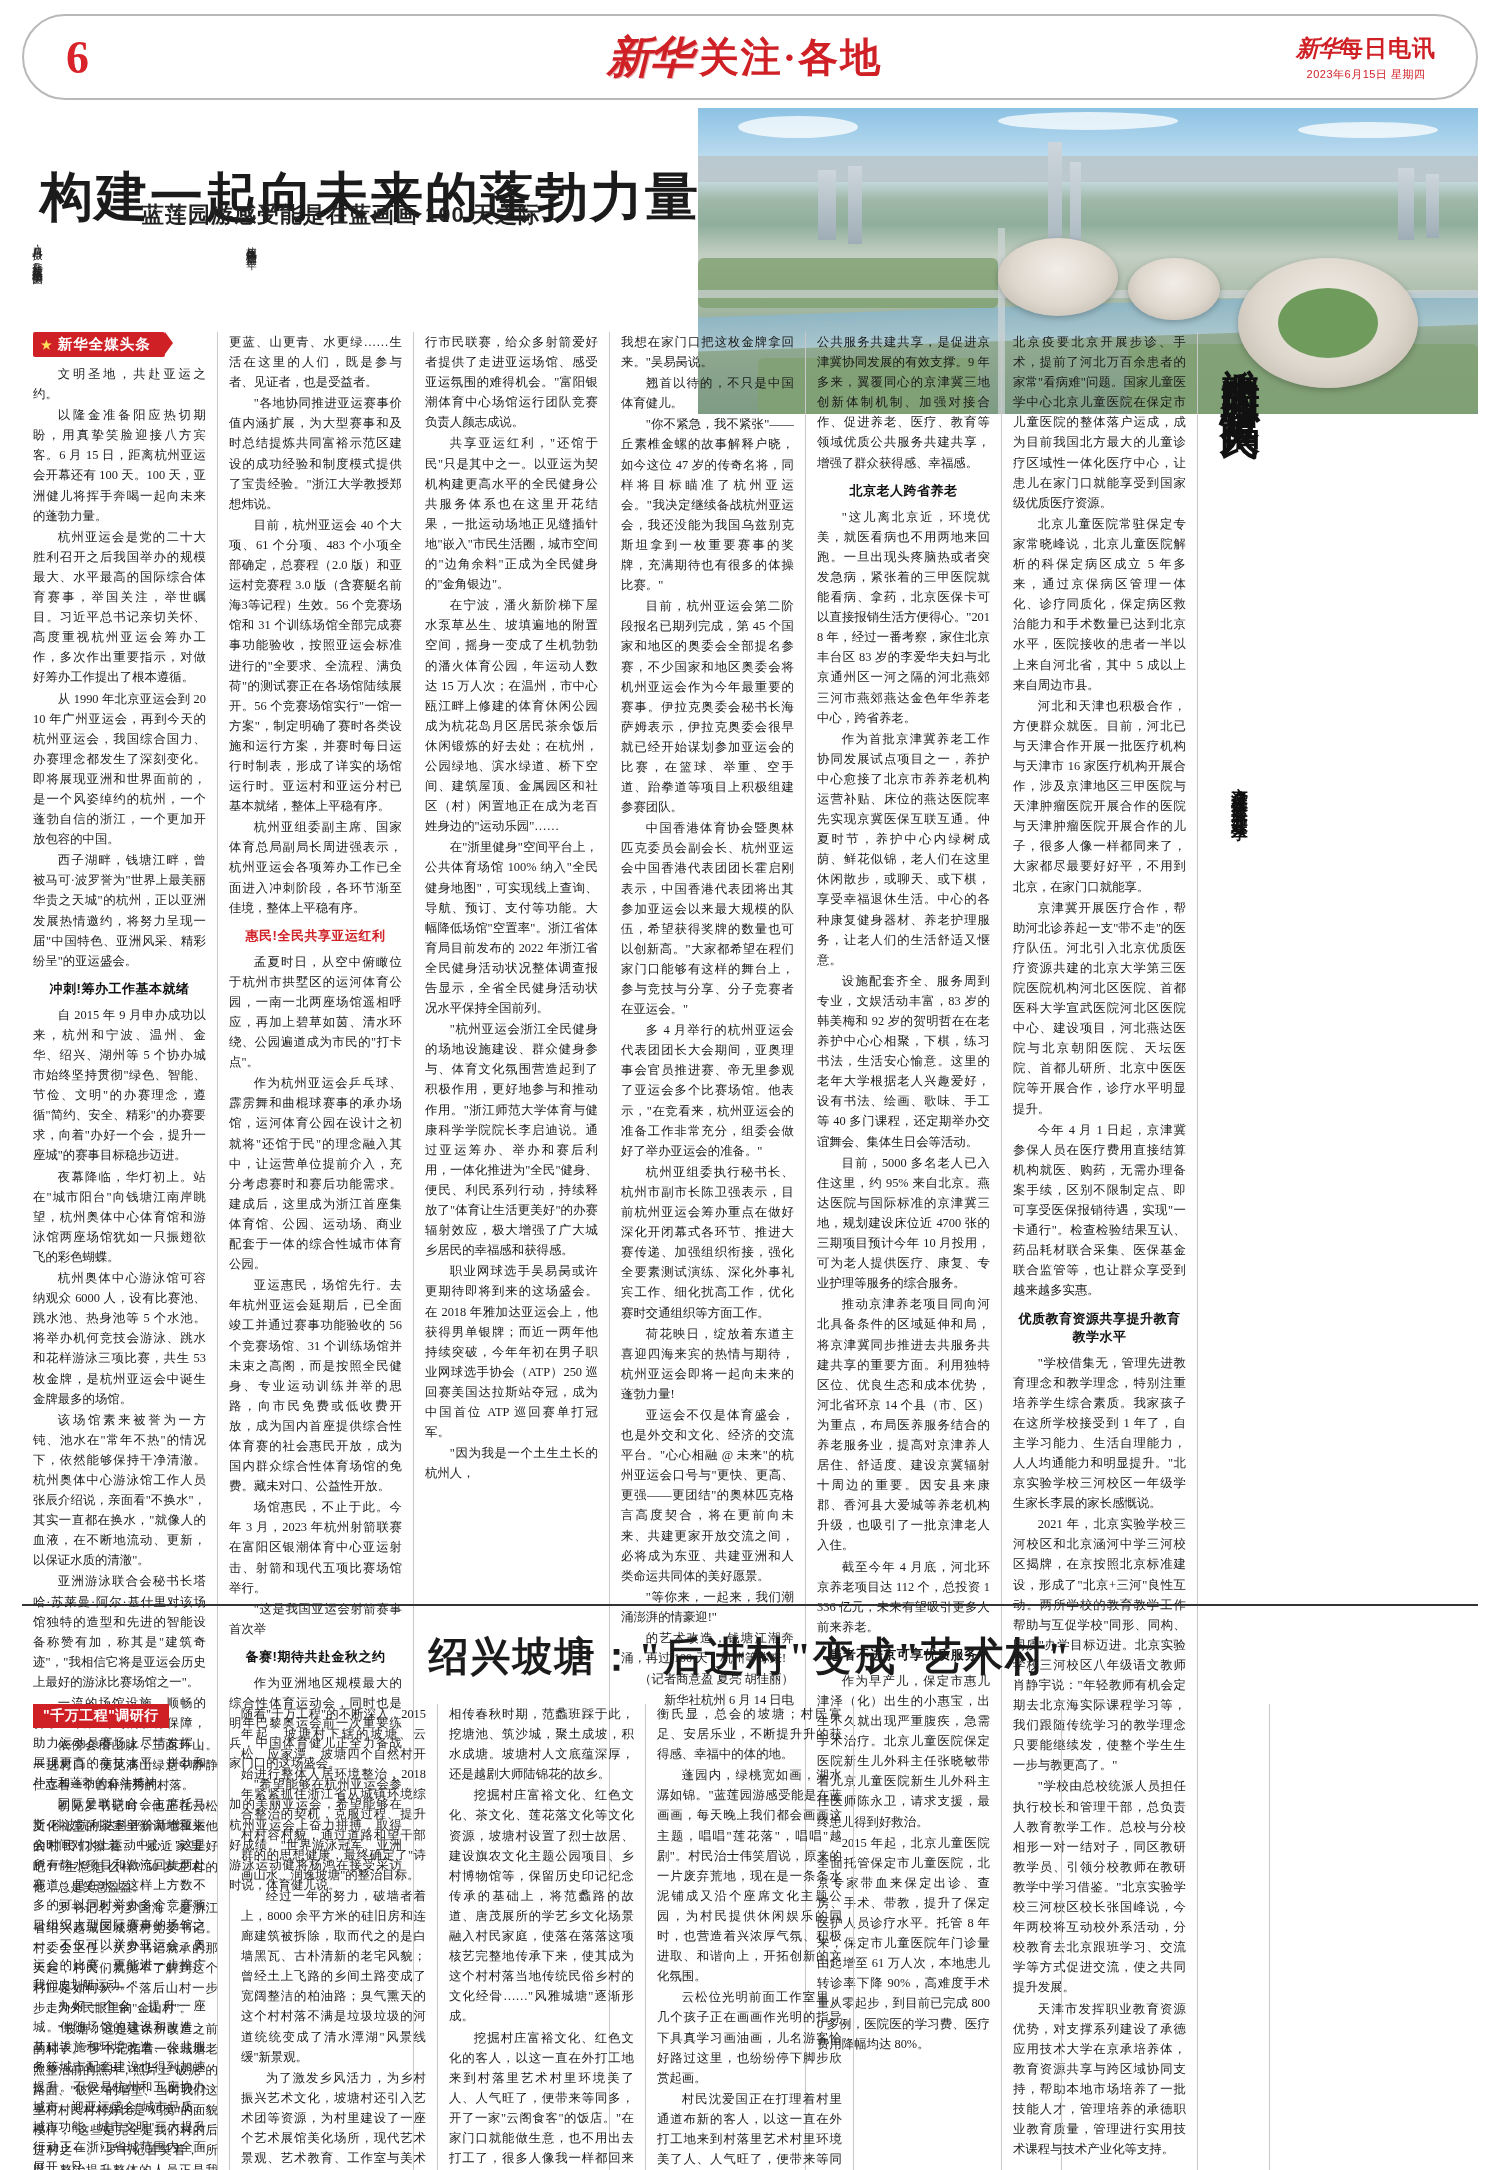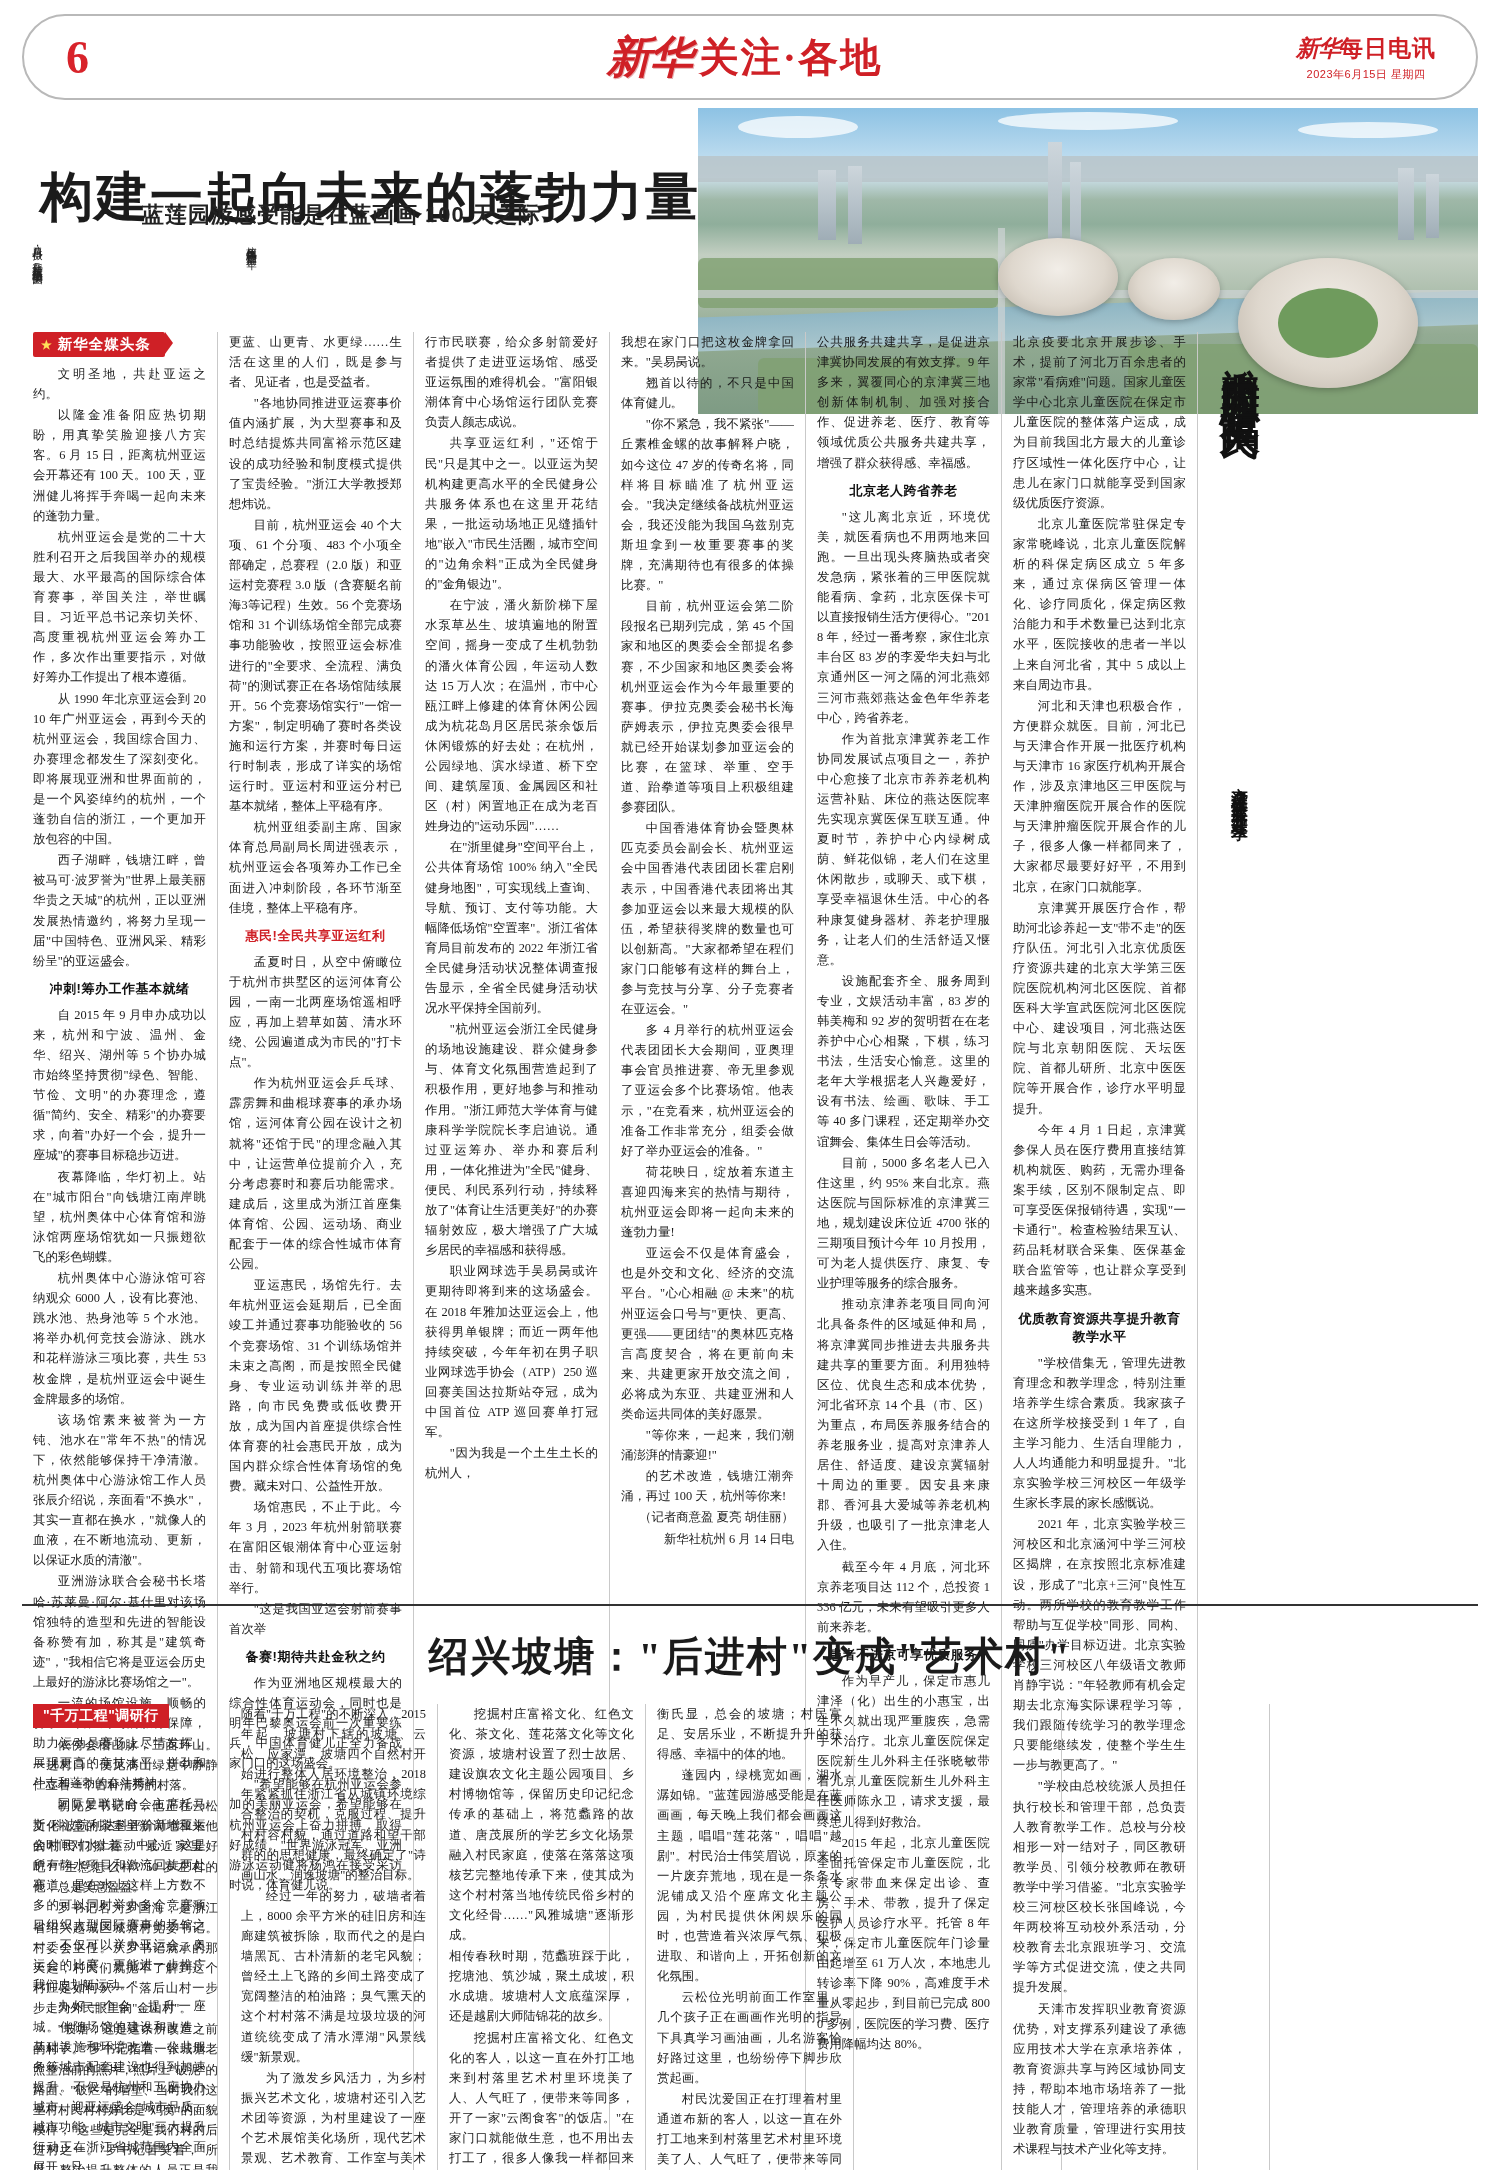"杭州亚组委执行秘书长、杭州市副市长陈卫强表示，目前杭州亚运会筹办重点在做好深化开" p.body { html: none -> <p>杭州亚组委执行秘书长、杭州市副市长陈卫强表示，目前杭州亚运会筹办重点在做好深化开闭幕式各环节、推进大赛传递、加强组织衔接，强化全要素测试演练、深化外事礼宾工作、细化扰高工作，优化赛时交通组织等方面工作。</p> }
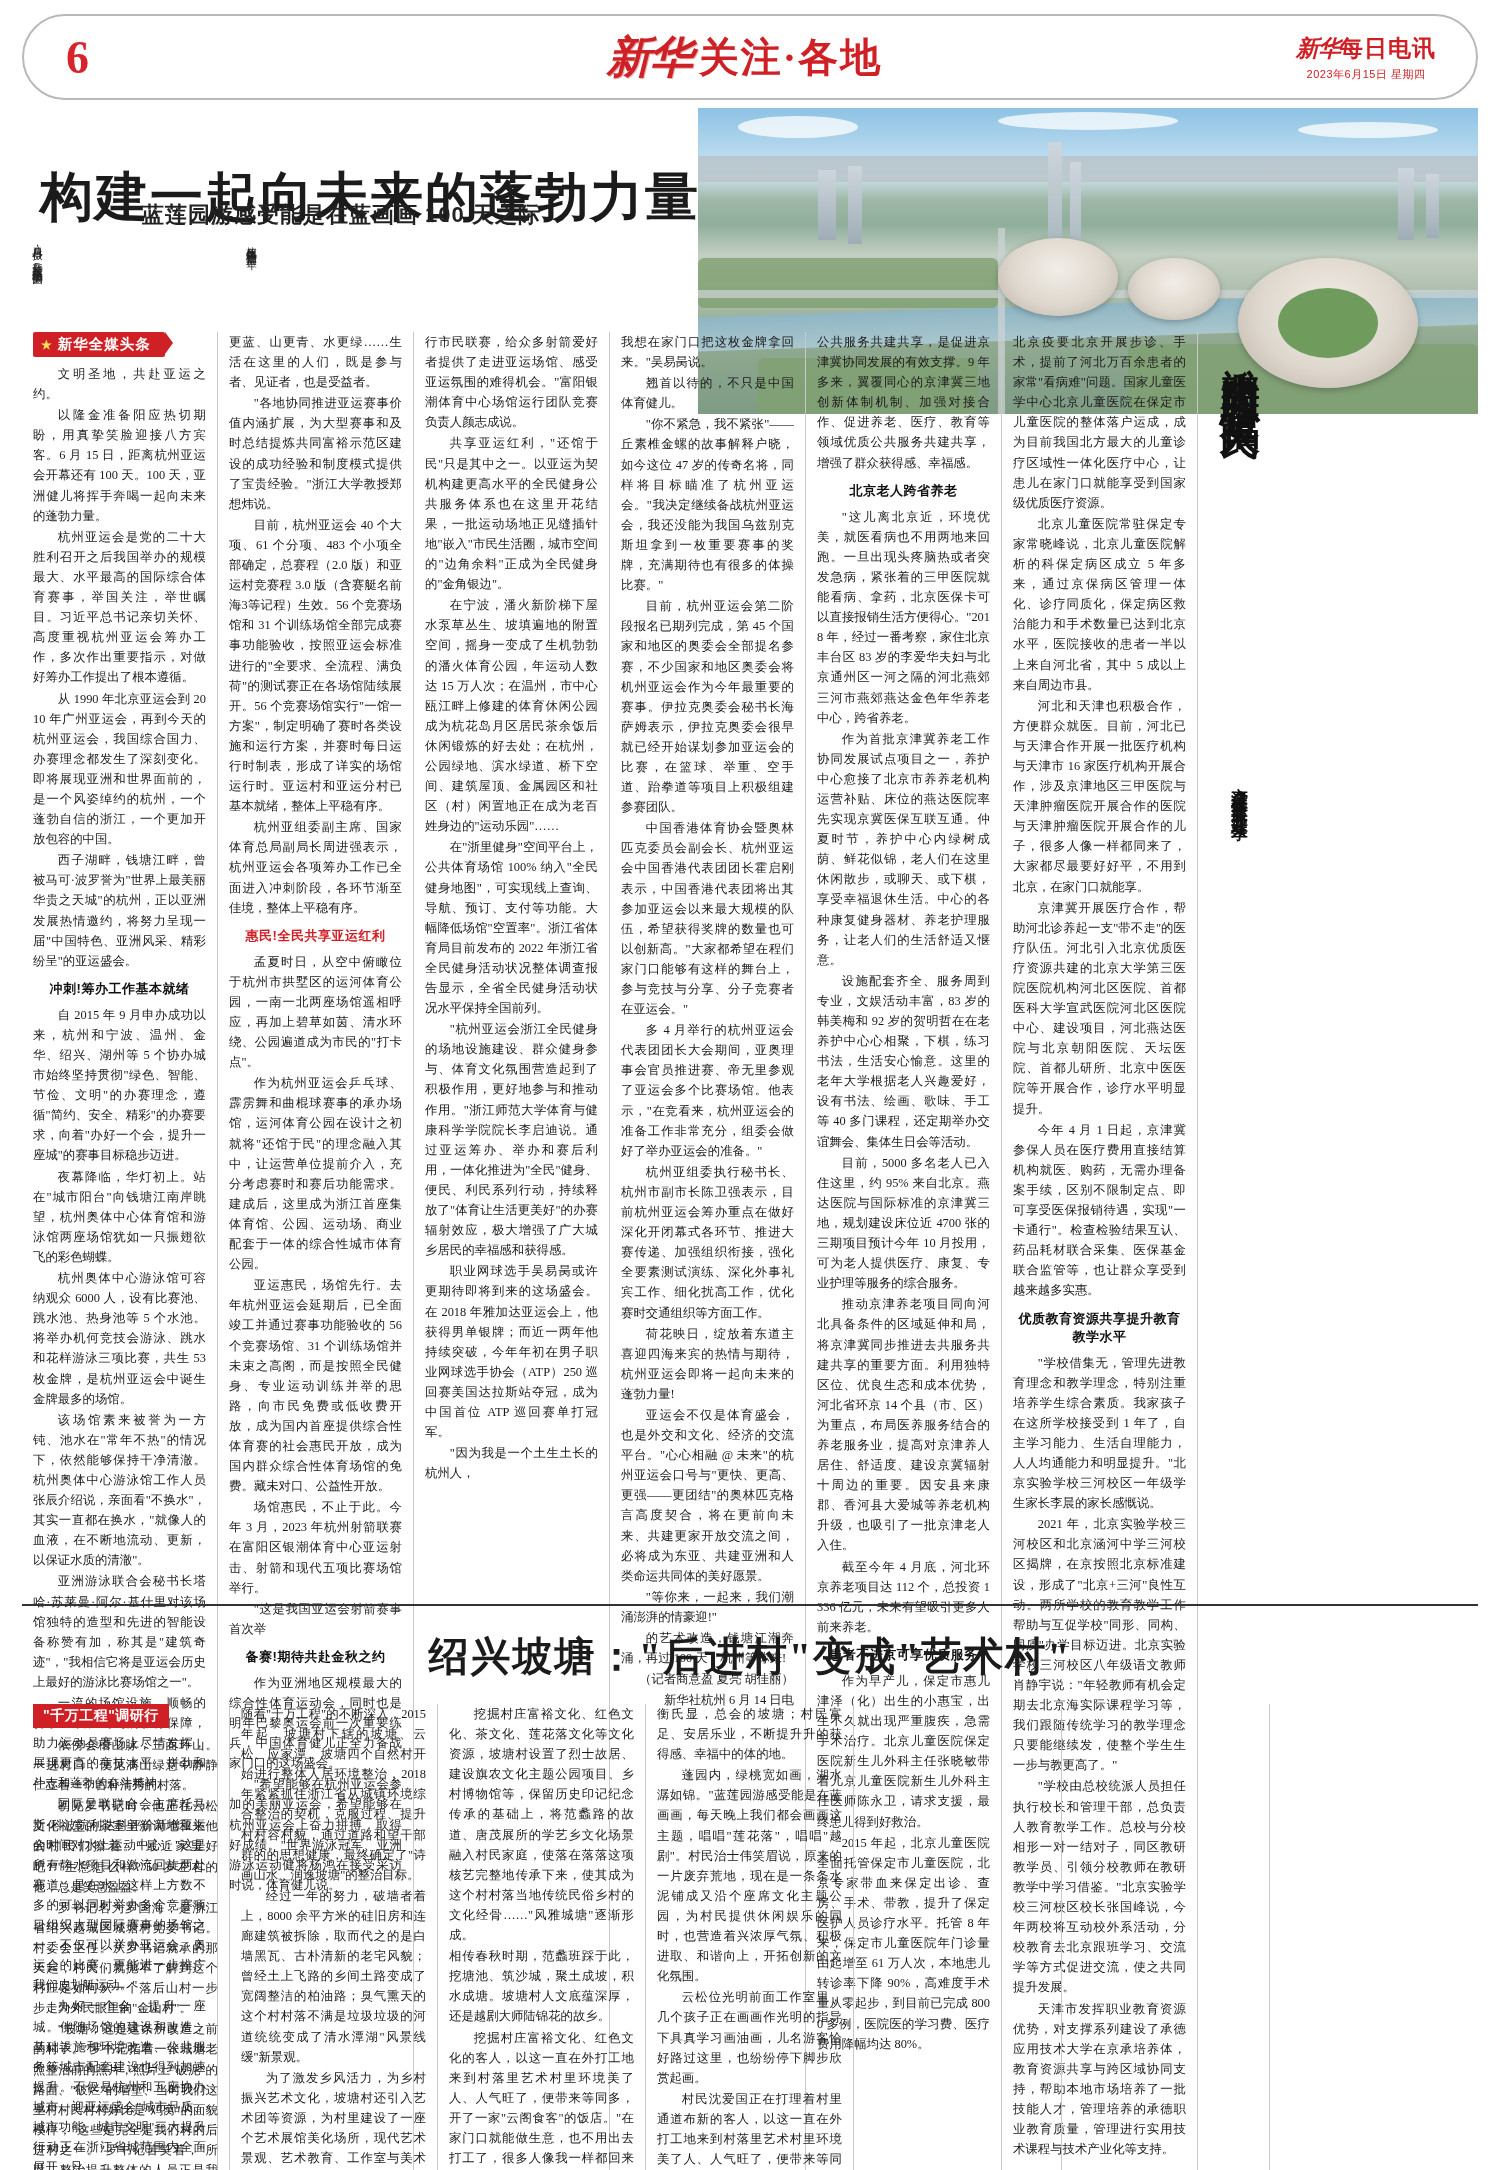"挖掘村庄富裕文化、红色文化、茶文化、莲花落文化等文化资源，坡塘村设置了烈士故居、" p.body { order: before "相传春秋时期，范蠡班踩于此，挖塘池、筑沙城，聚土成坡，积水成塘。坡塘村人文底蕴深" -> after "相传春秋时期，范蠡班踩于此，挖塘池、筑沙城，聚土成坡，积水成塘。坡塘村人文底蕴深" }
